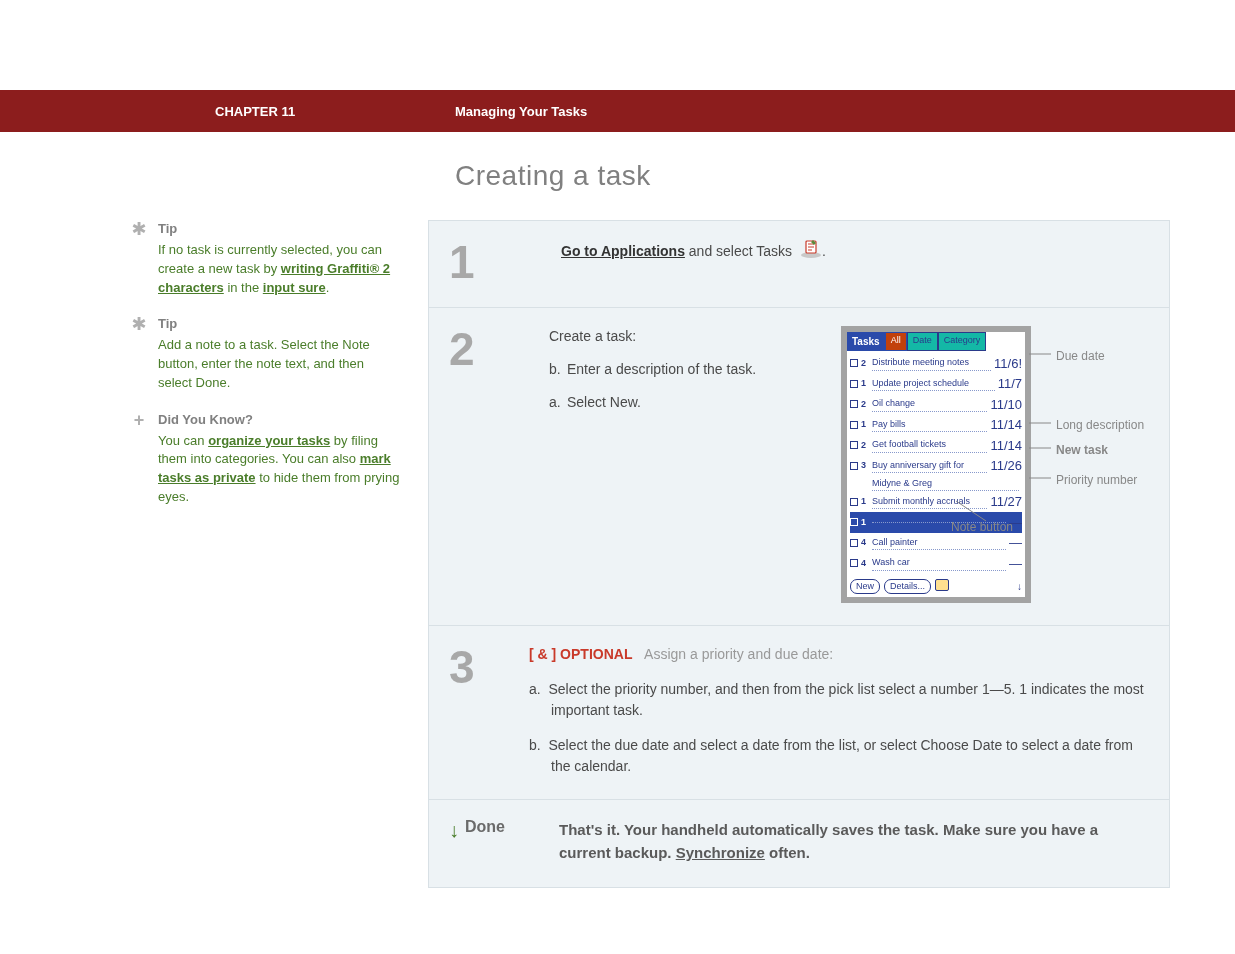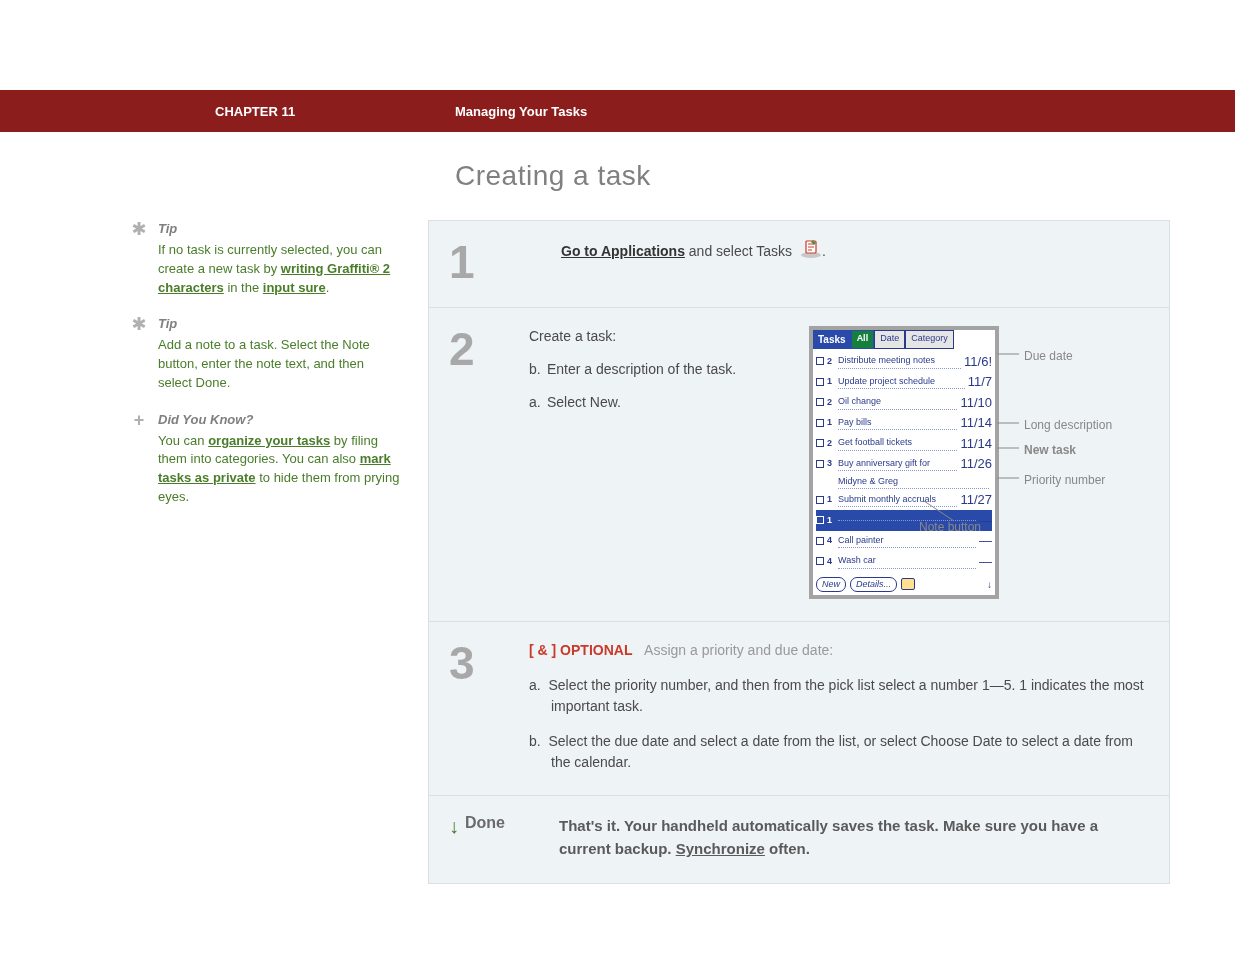"Tip" .tip-label { font-style: italic -> none }
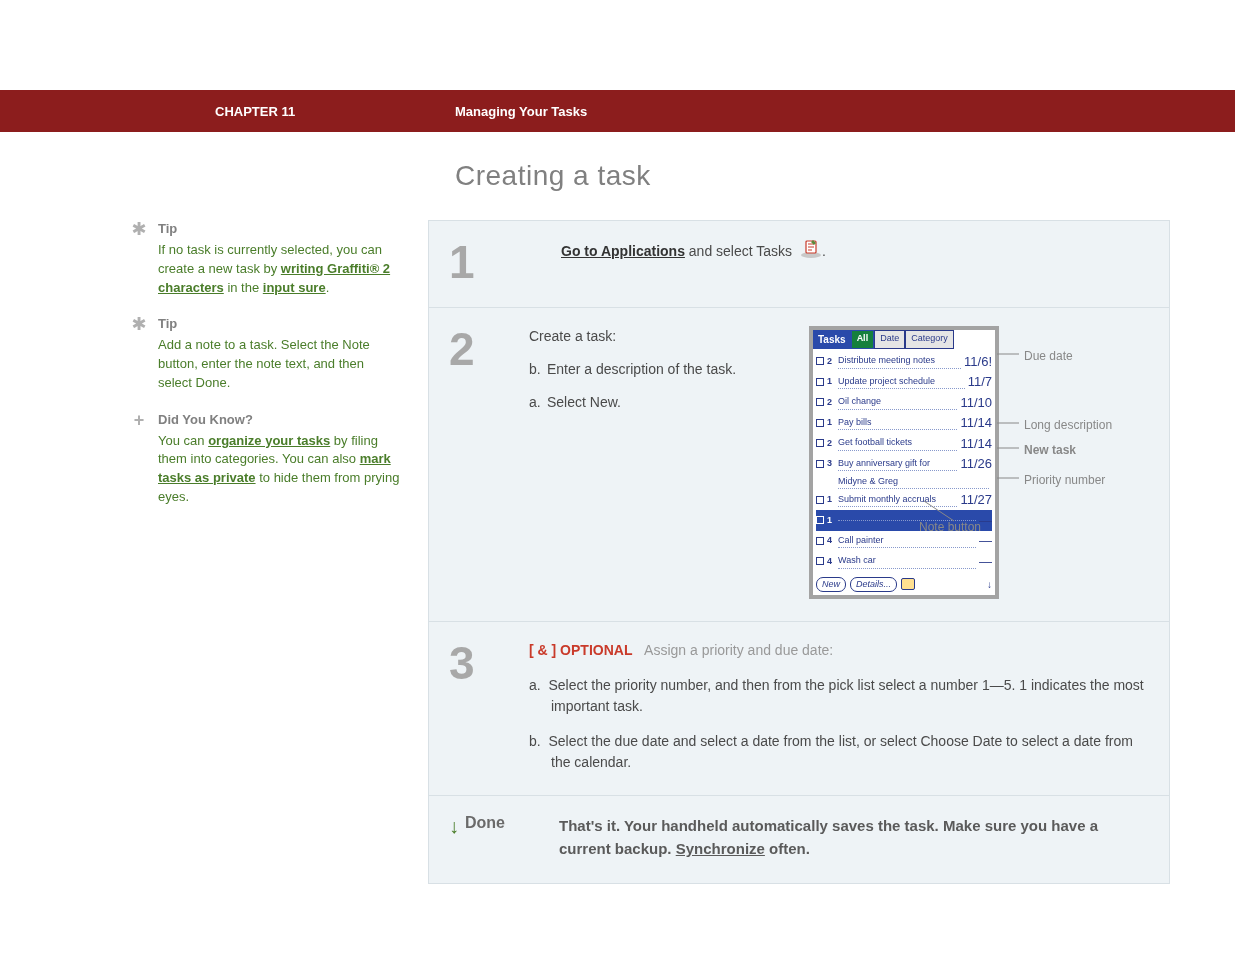"Create a task:" .step2-flex { gap: 20px -> 32px; margin-left: none -> 20px }
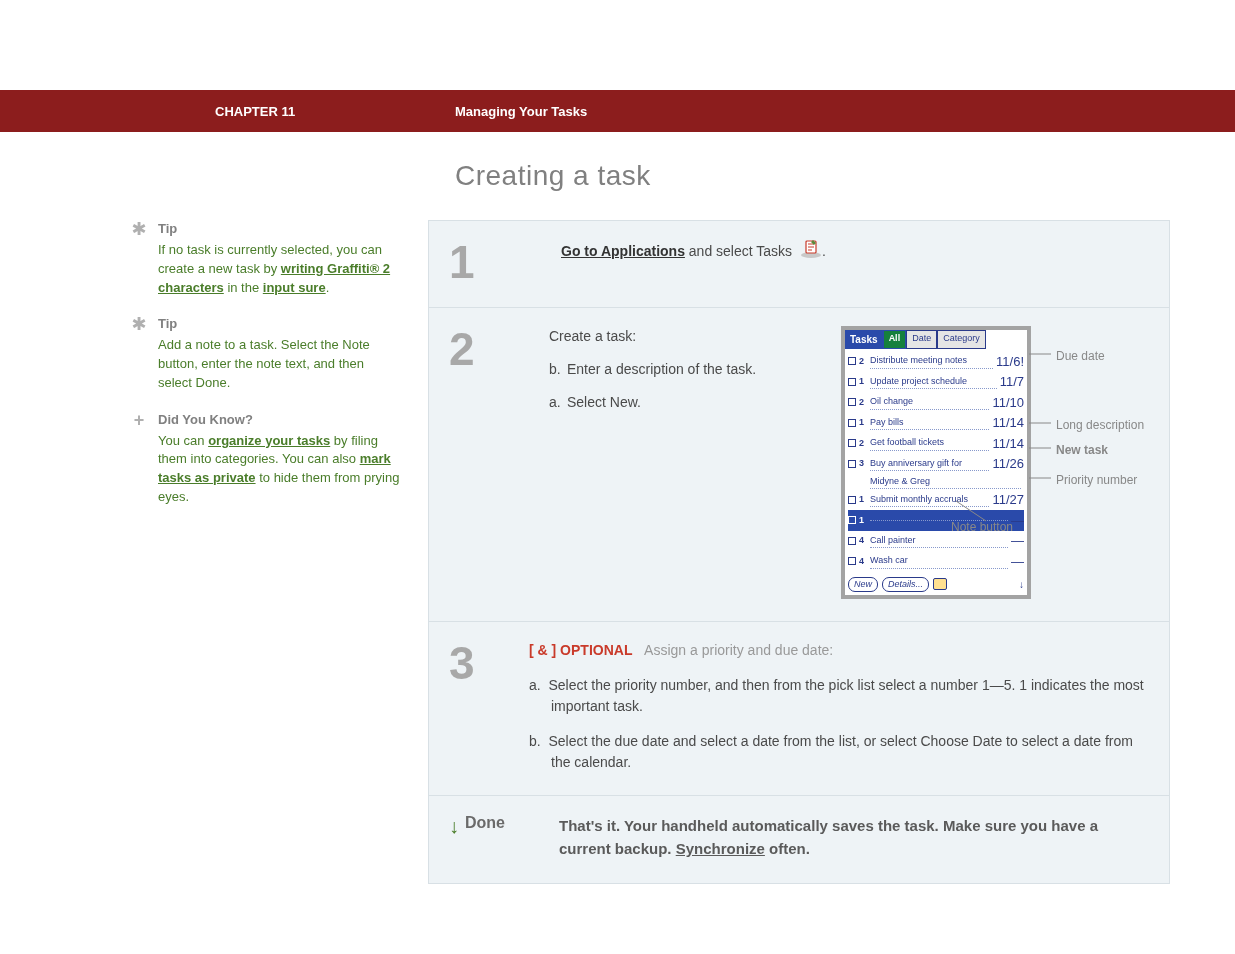"Tasks" .pda-screen { border: 4px solid #a3a3a3 -> 6px solid #a3a3a3 }
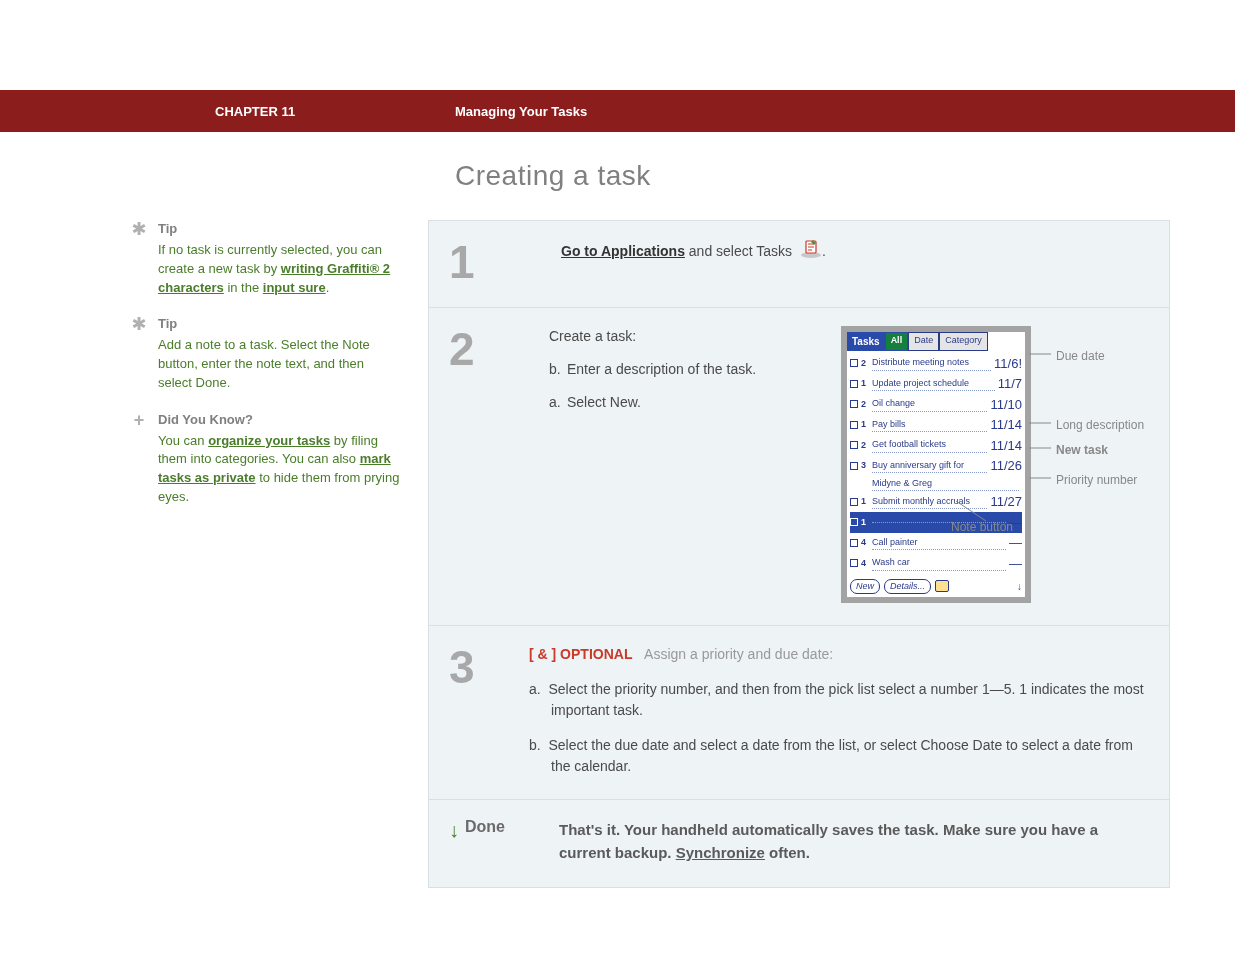"All" .pda-tab.active { background: #15803d -> #c2410c; font-weight: bold -> none }
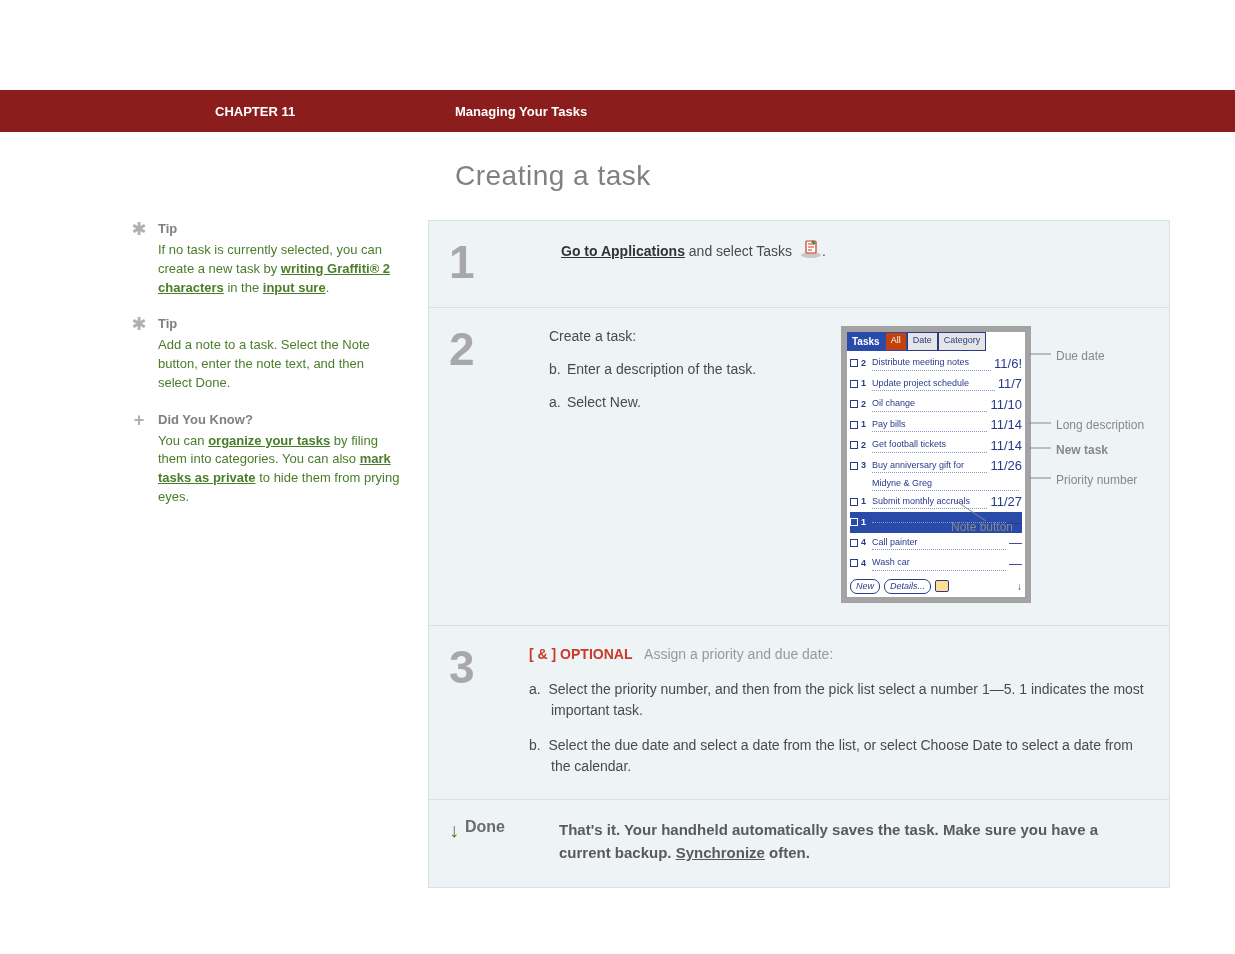"Date" .pda-tab { background: #e5e5e5 -> #14b8a6 }
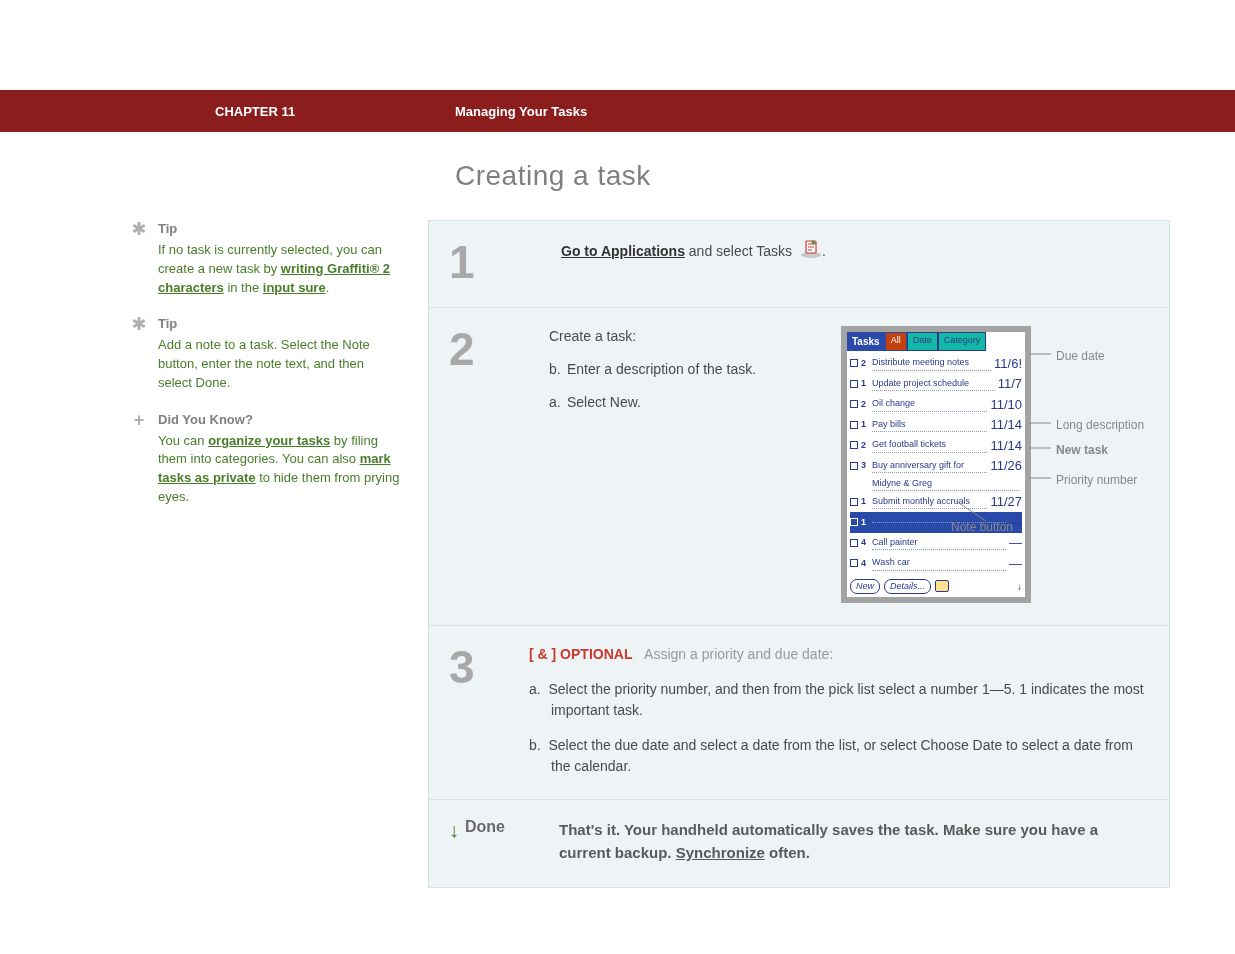"New" .pda-btns { align-items: center -> flex-start; font-style: italic -> none }
